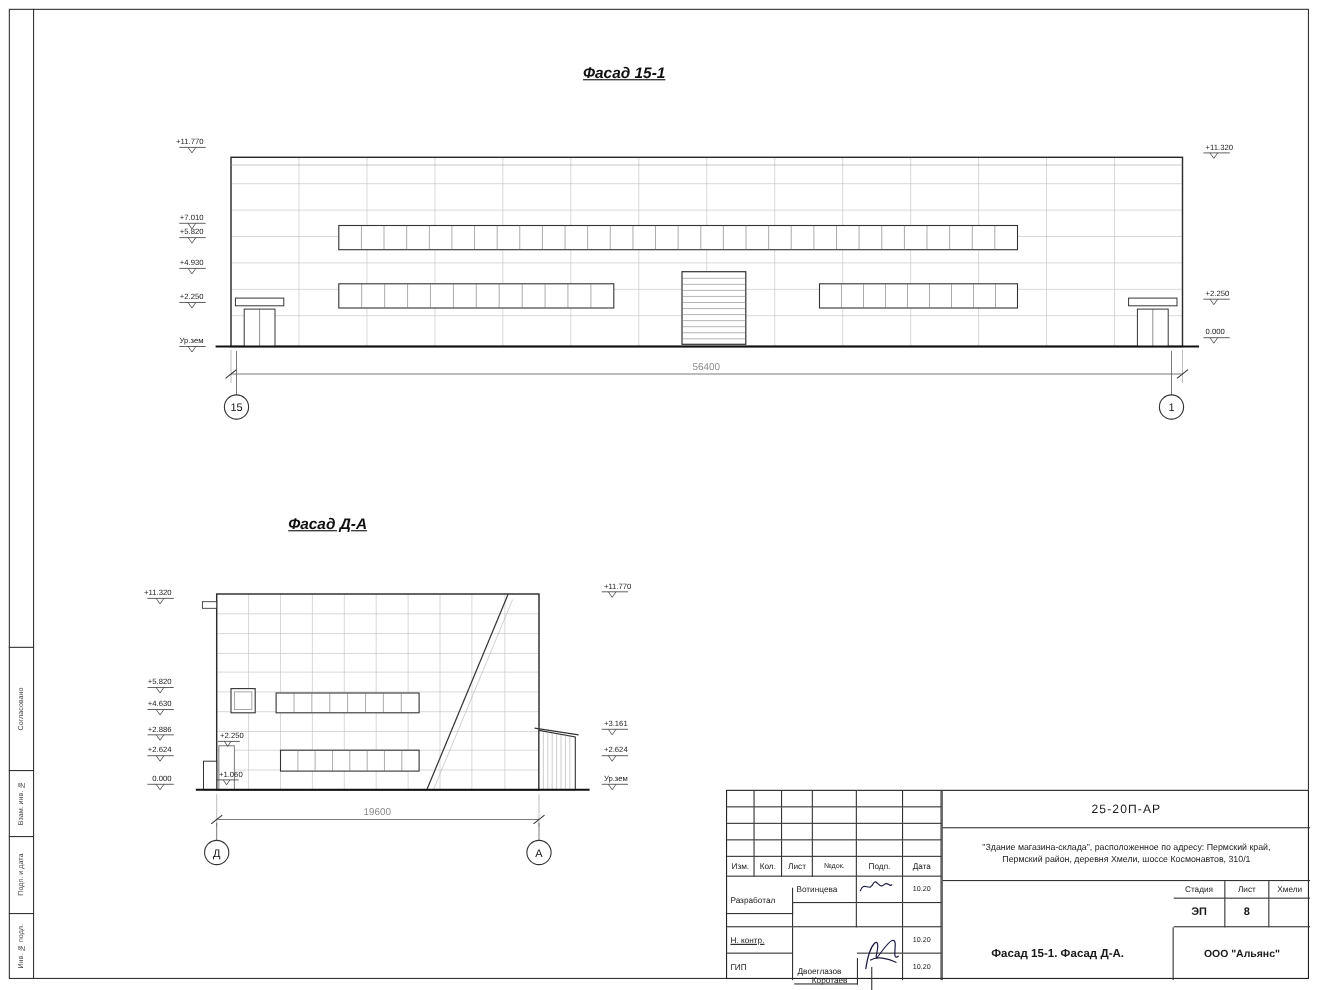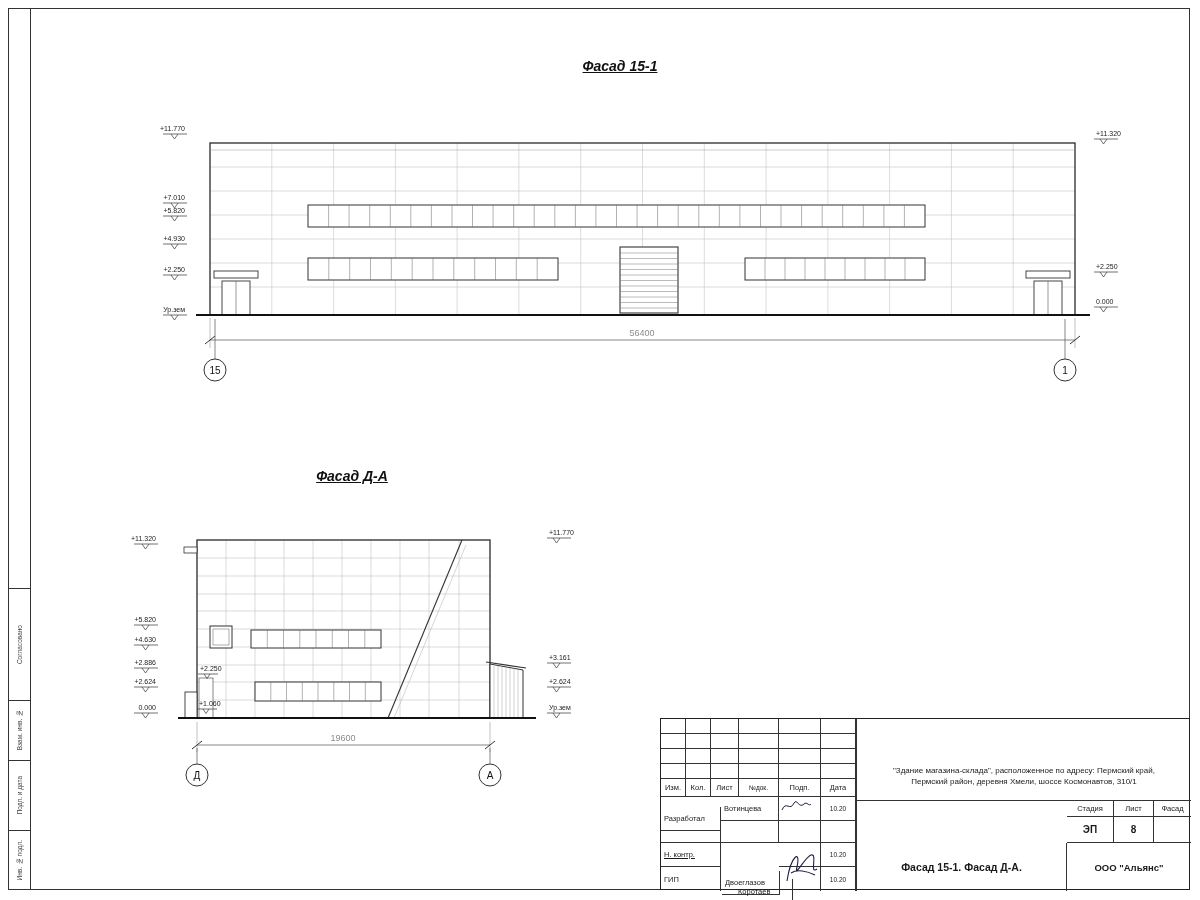"Фасад 15-1" .facade-title { text-align: center -> none }
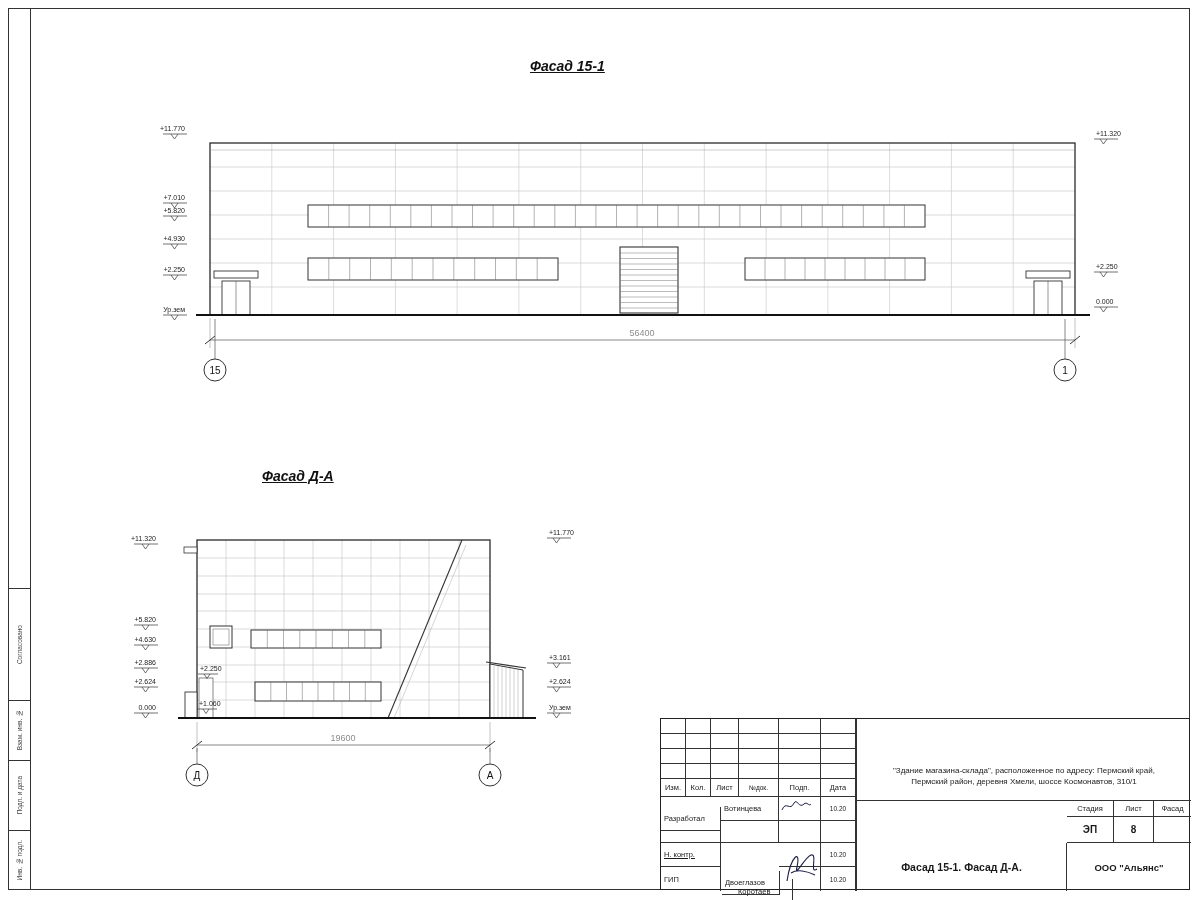"25-20П-АР" div.cell { html: none -> <div>25-20П-АР</div> }
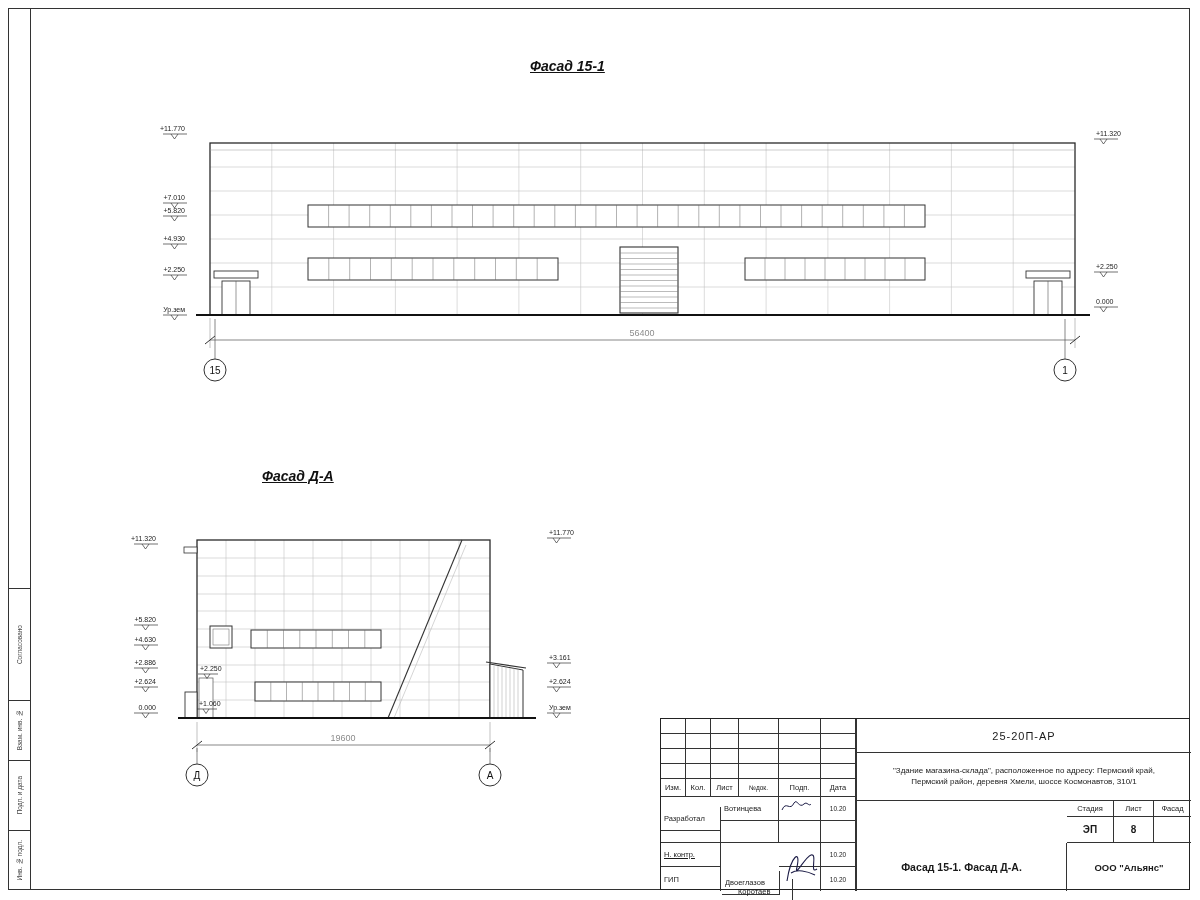"Фасад" div.cell { text: Фасад -> Хмели }
